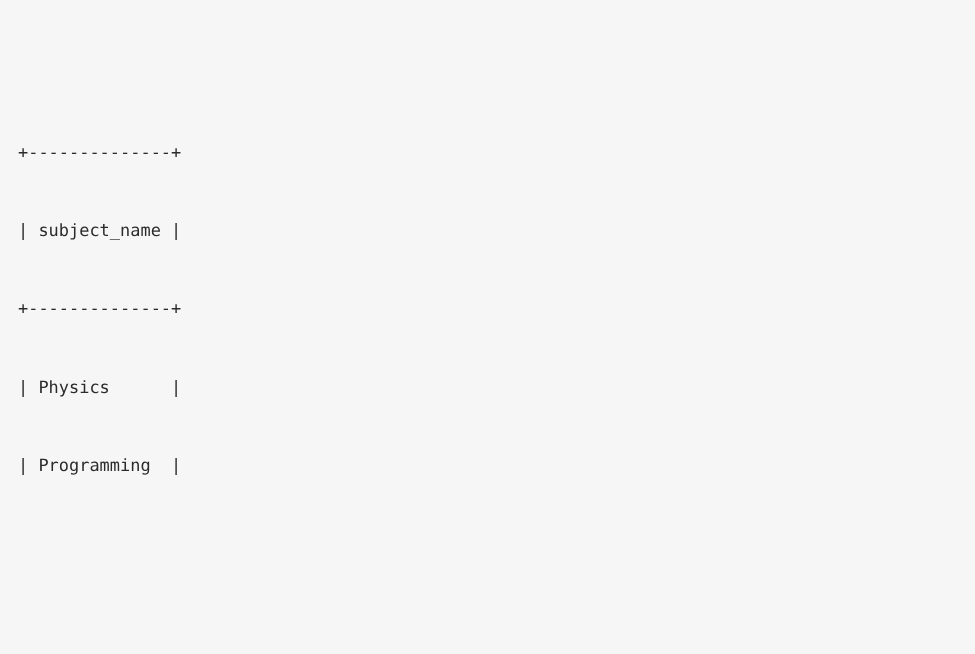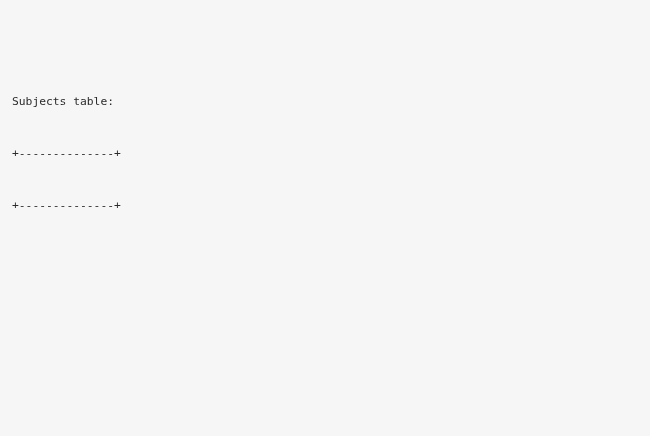"Subjects table:" span.line { html: <span>Subjects table:</span> -> none }
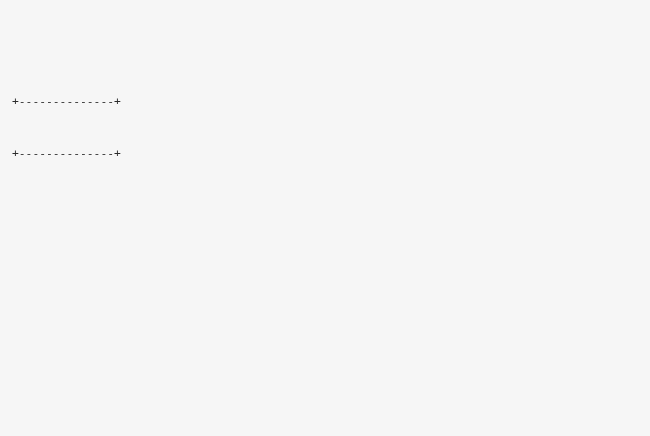"| subject_name |" span.line { html: none -> <span>| subject_name |</span> }
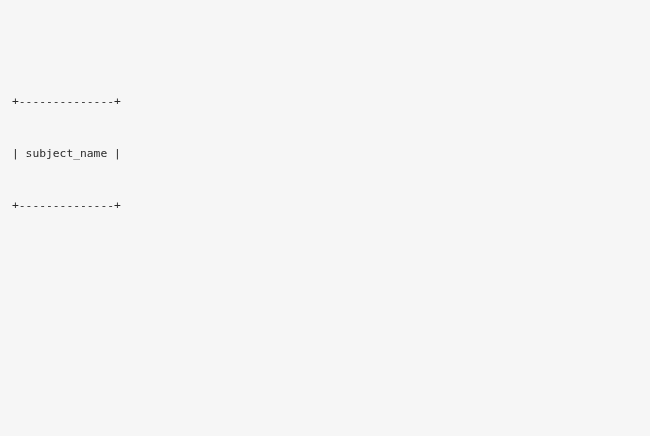"| Physics |" span.line { html: none -> <span>| Physics |</span> }
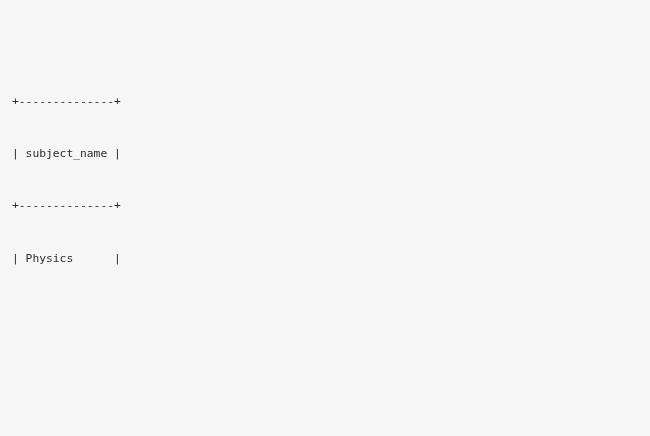"| Programming |" span.line { html: none -> <span>| Programming |</span> }
